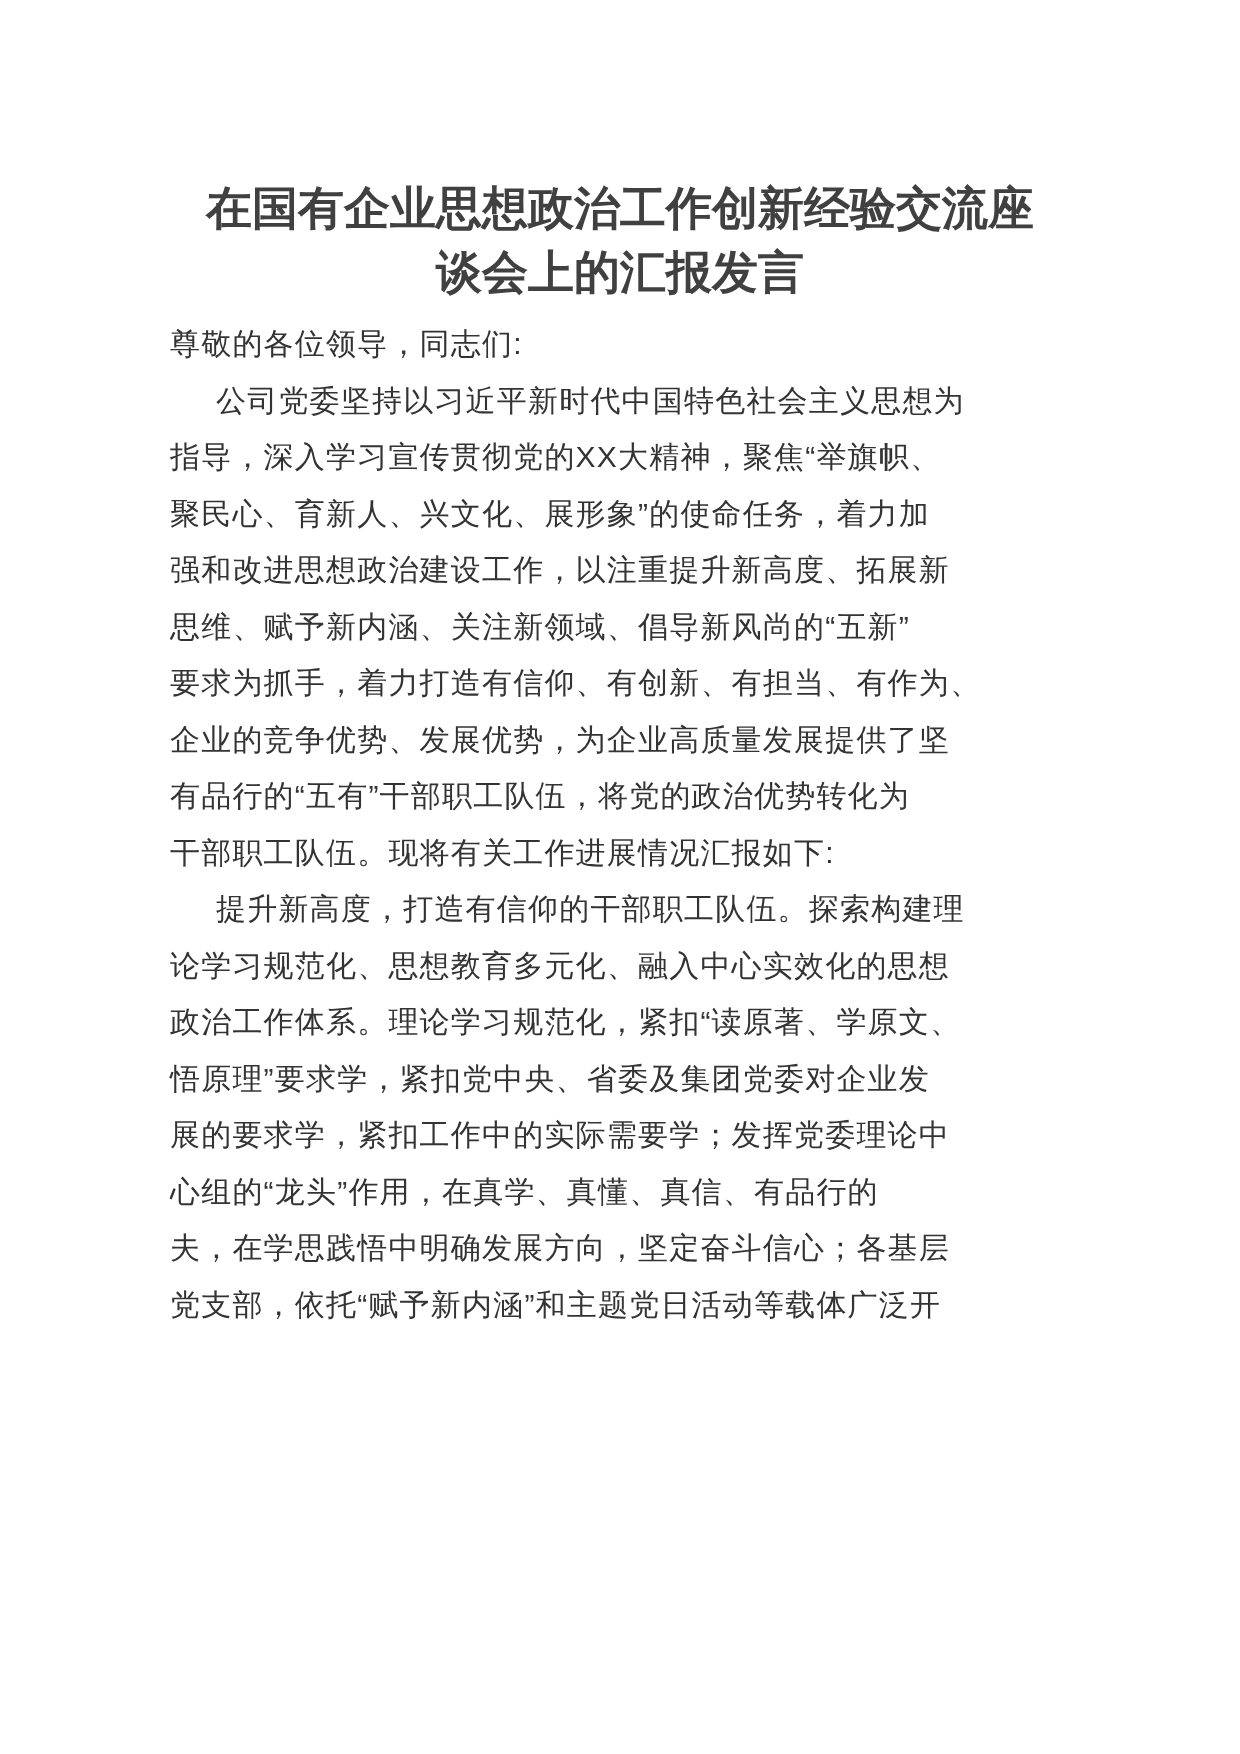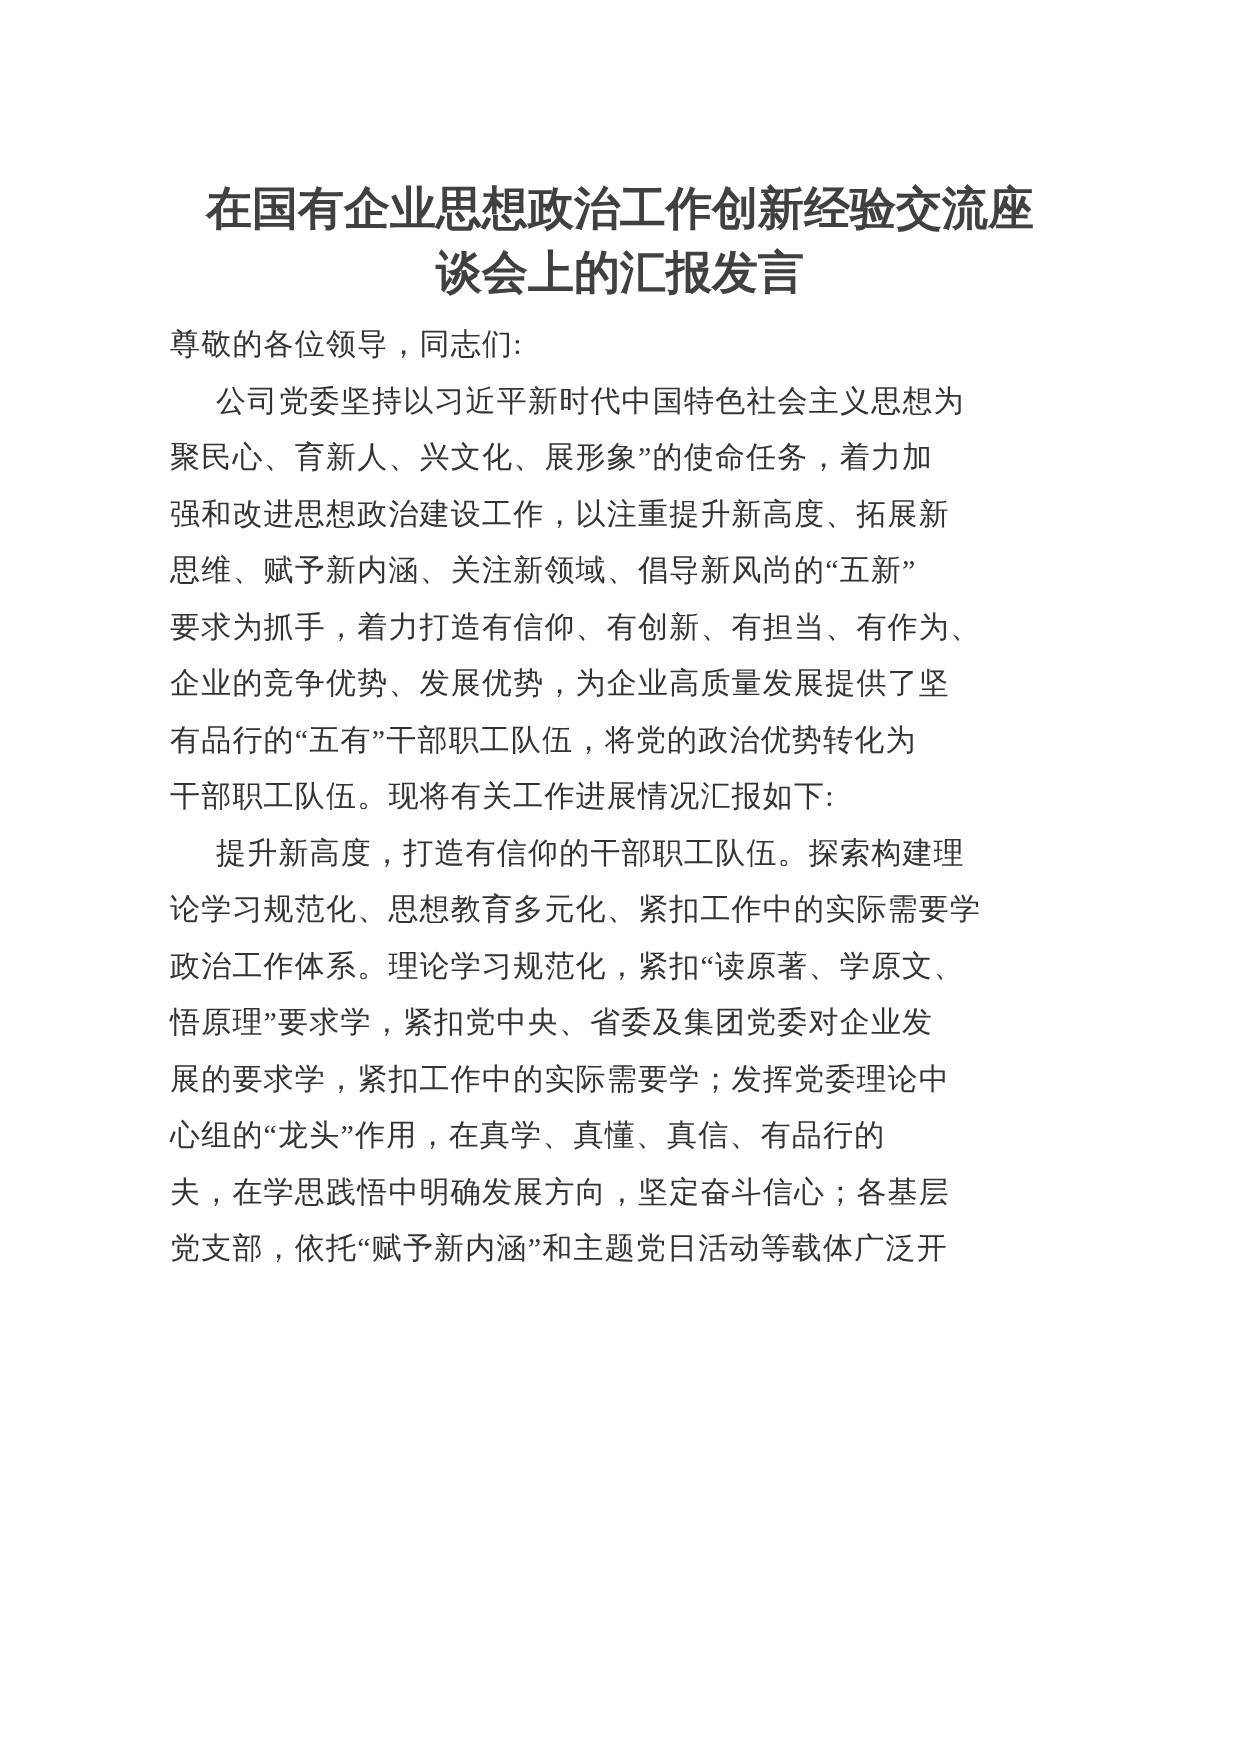"尊敬的各位领导，同志们:" .body { font-family: Liberation Serif, serif -> Liberation Sans, sans-serif }
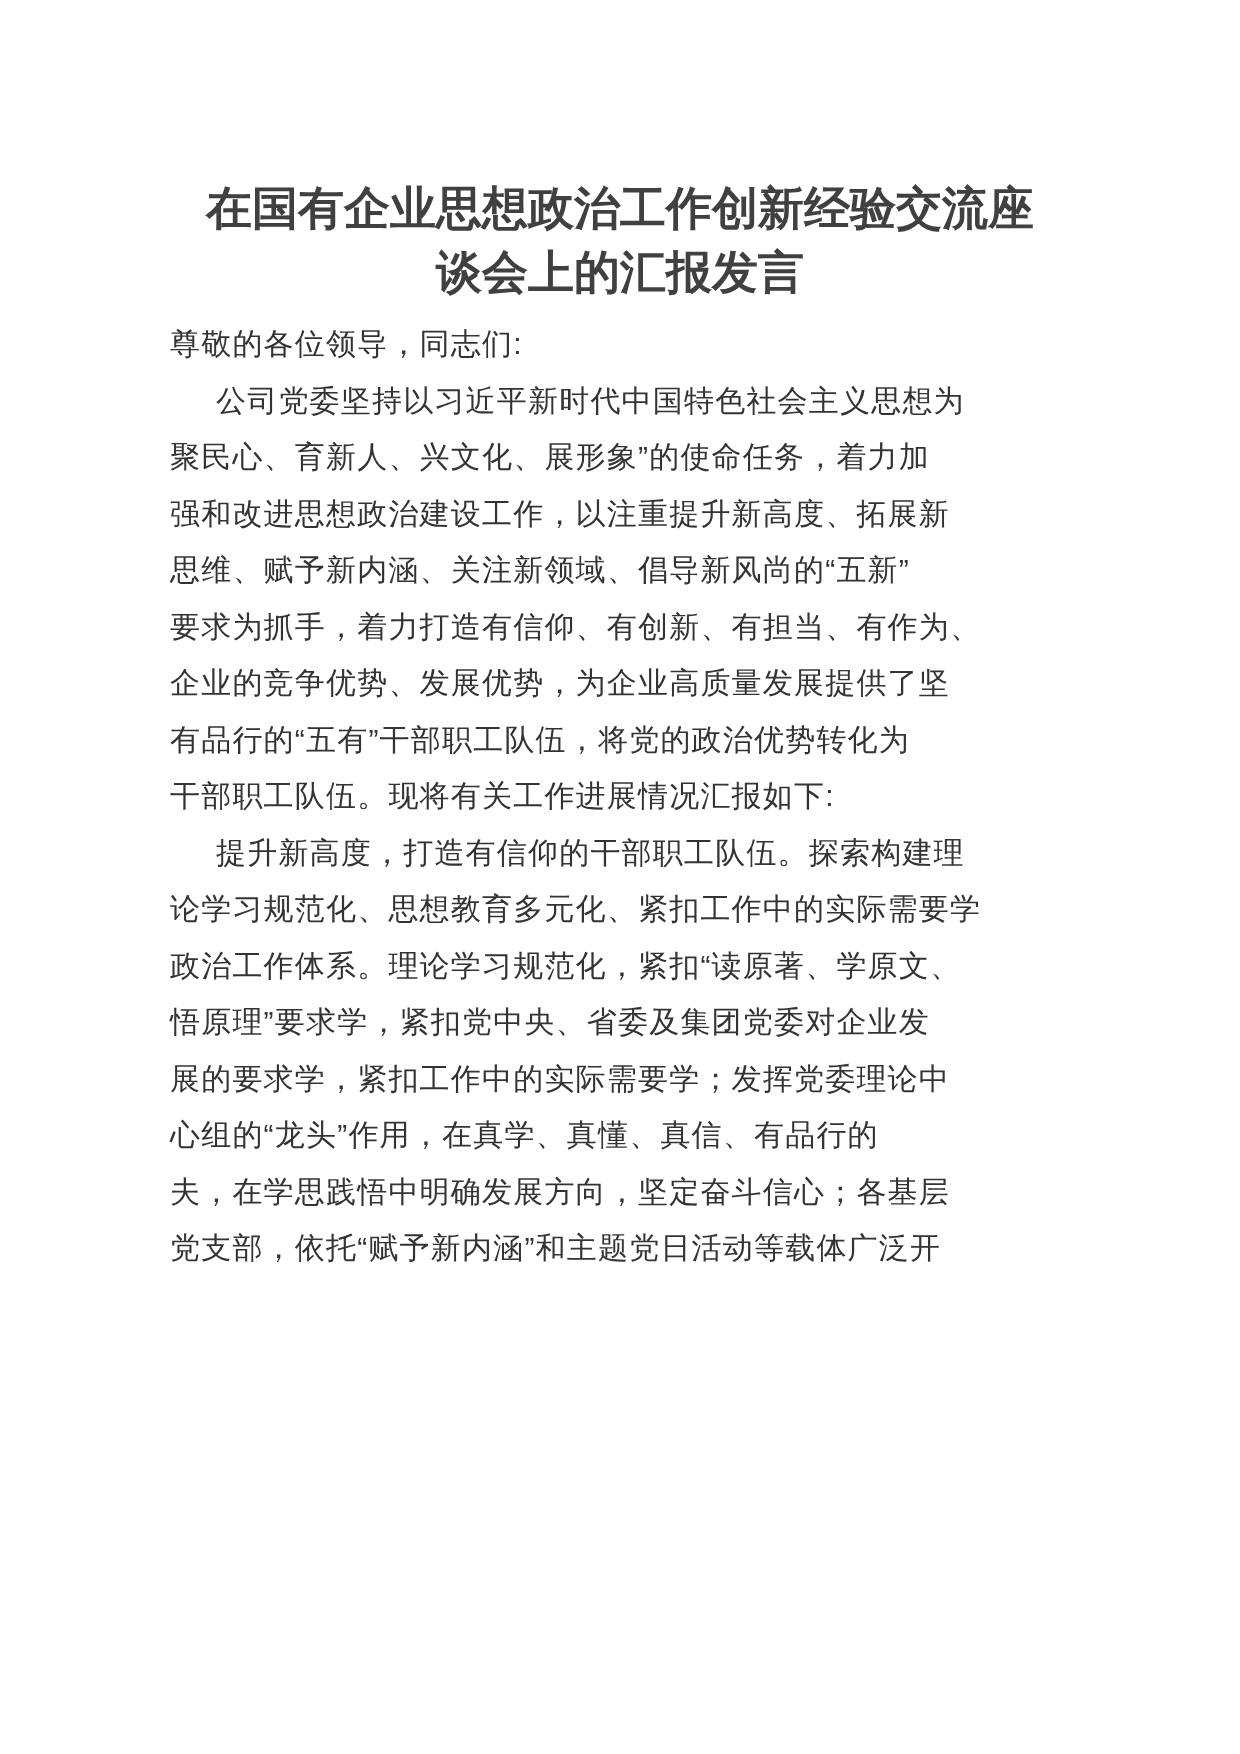"指导，深入学习宣传贯彻党的XX大精神，聚焦“举旗帜、" span.line { html: none -> <span>指导，深入学习宣传贯彻党的XX大精神，聚焦“举旗帜、</span> }
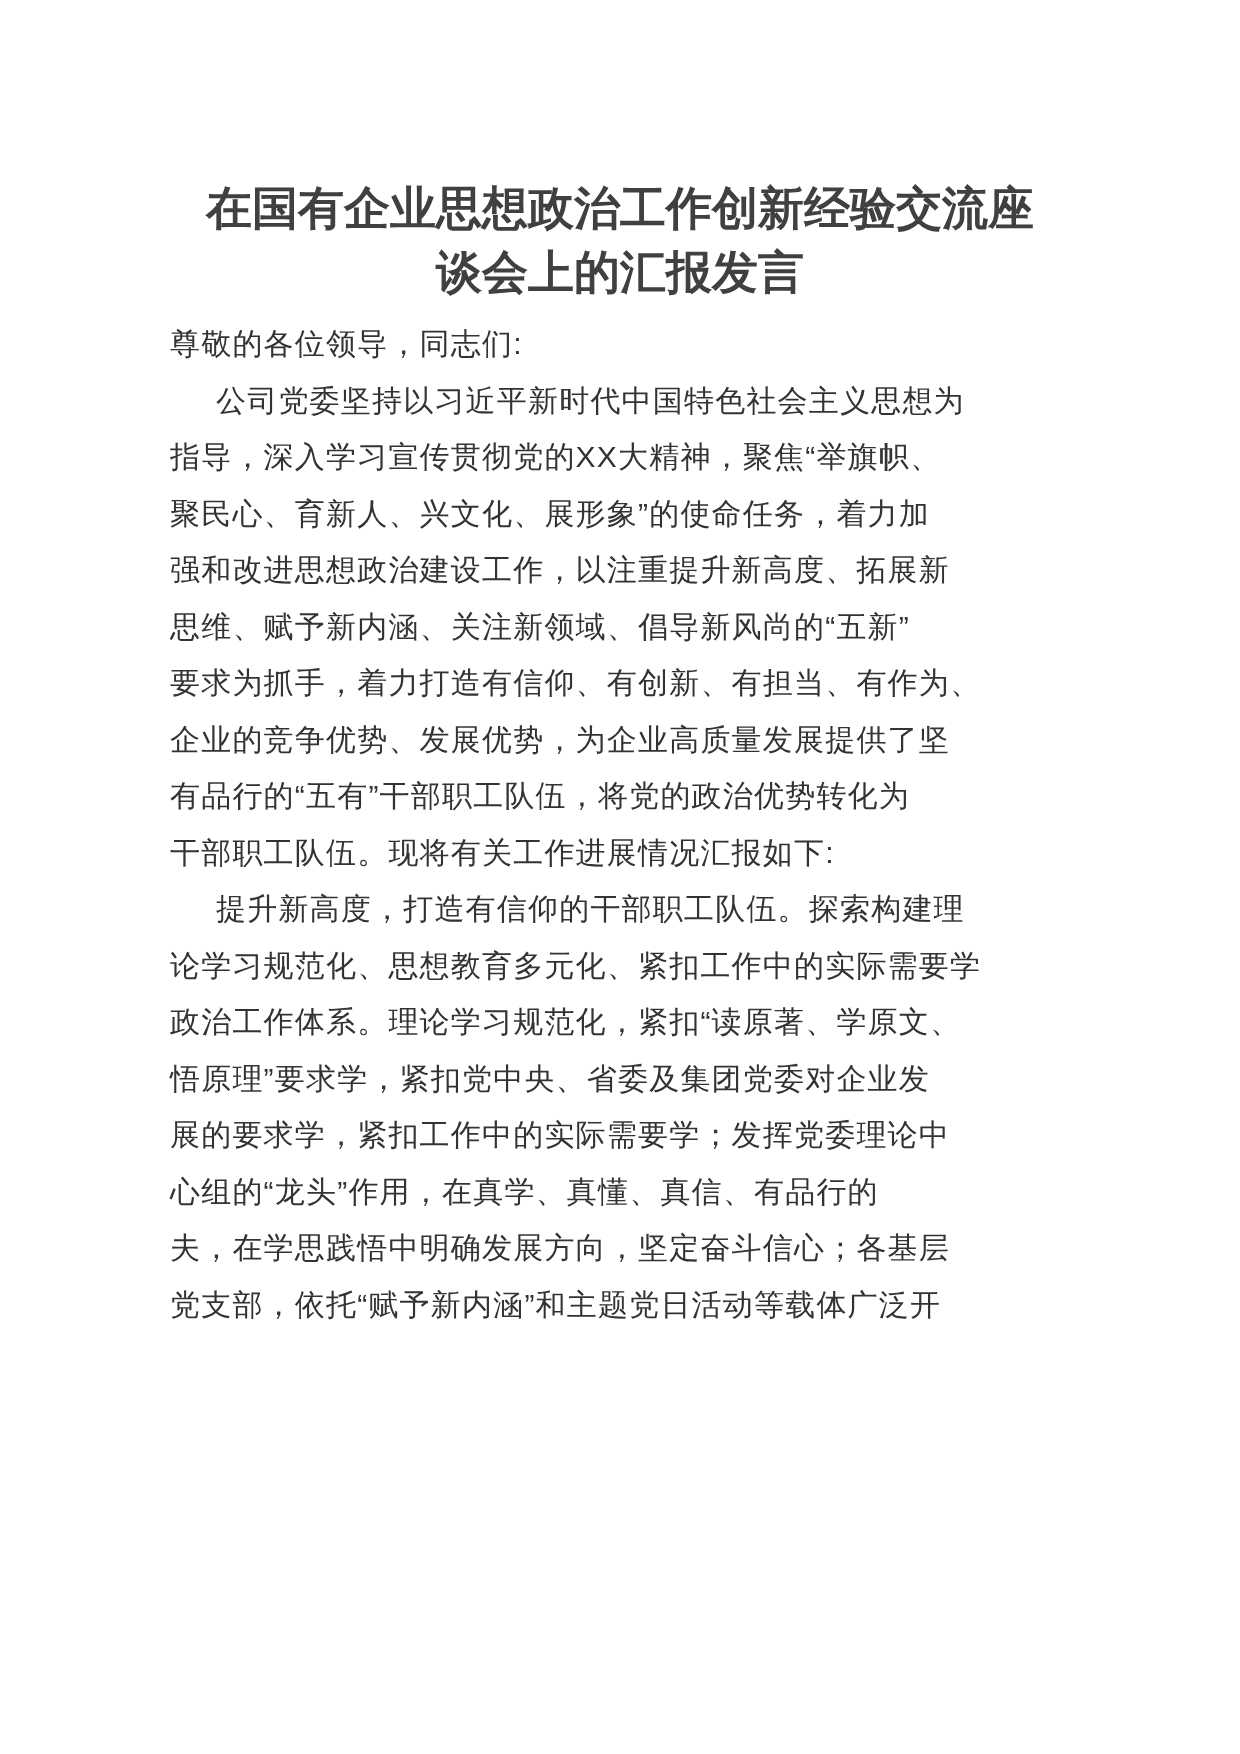"论学习规范化、思想教育多元化、紧扣工作中的实际需要学" span.line { text: 紧扣工作中的实际需要学 -> 融入中心实效化的思想 }
